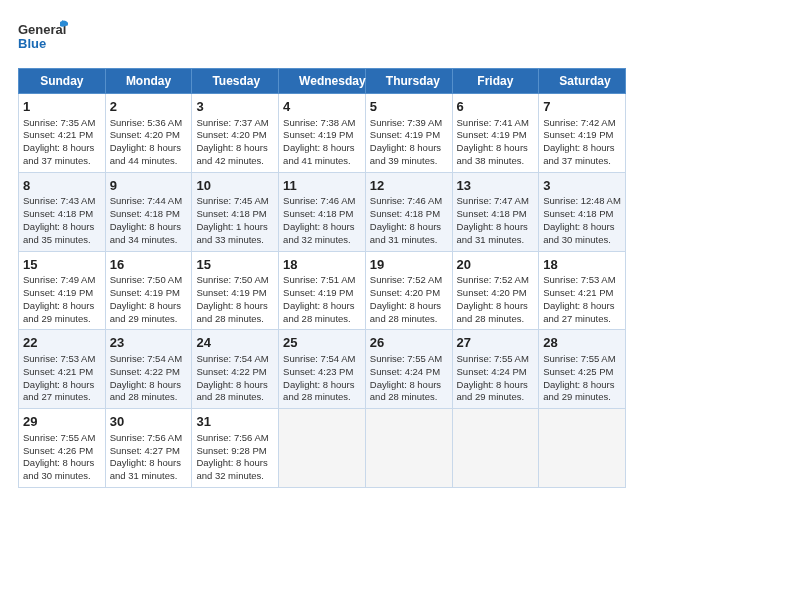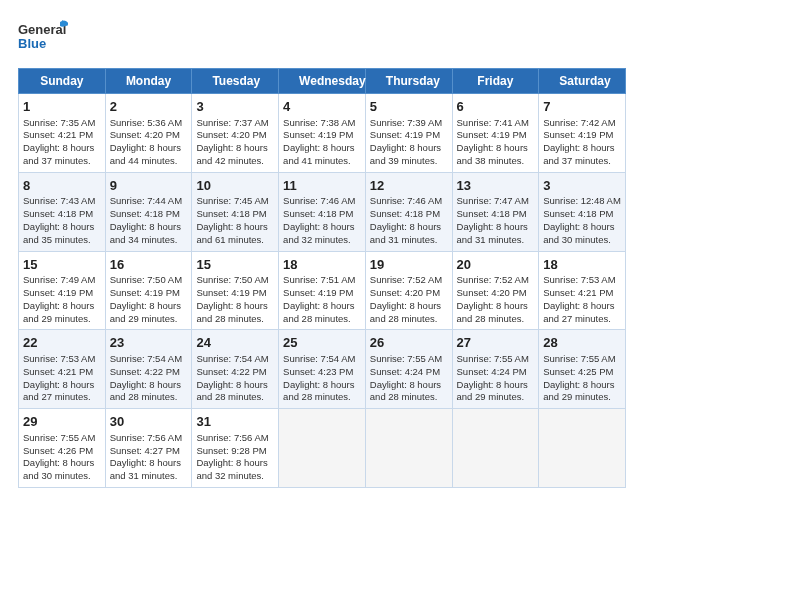"Daylight: 8 hours and 61" span { text: 8 hours and 61 -> 1 hours and 33 }
